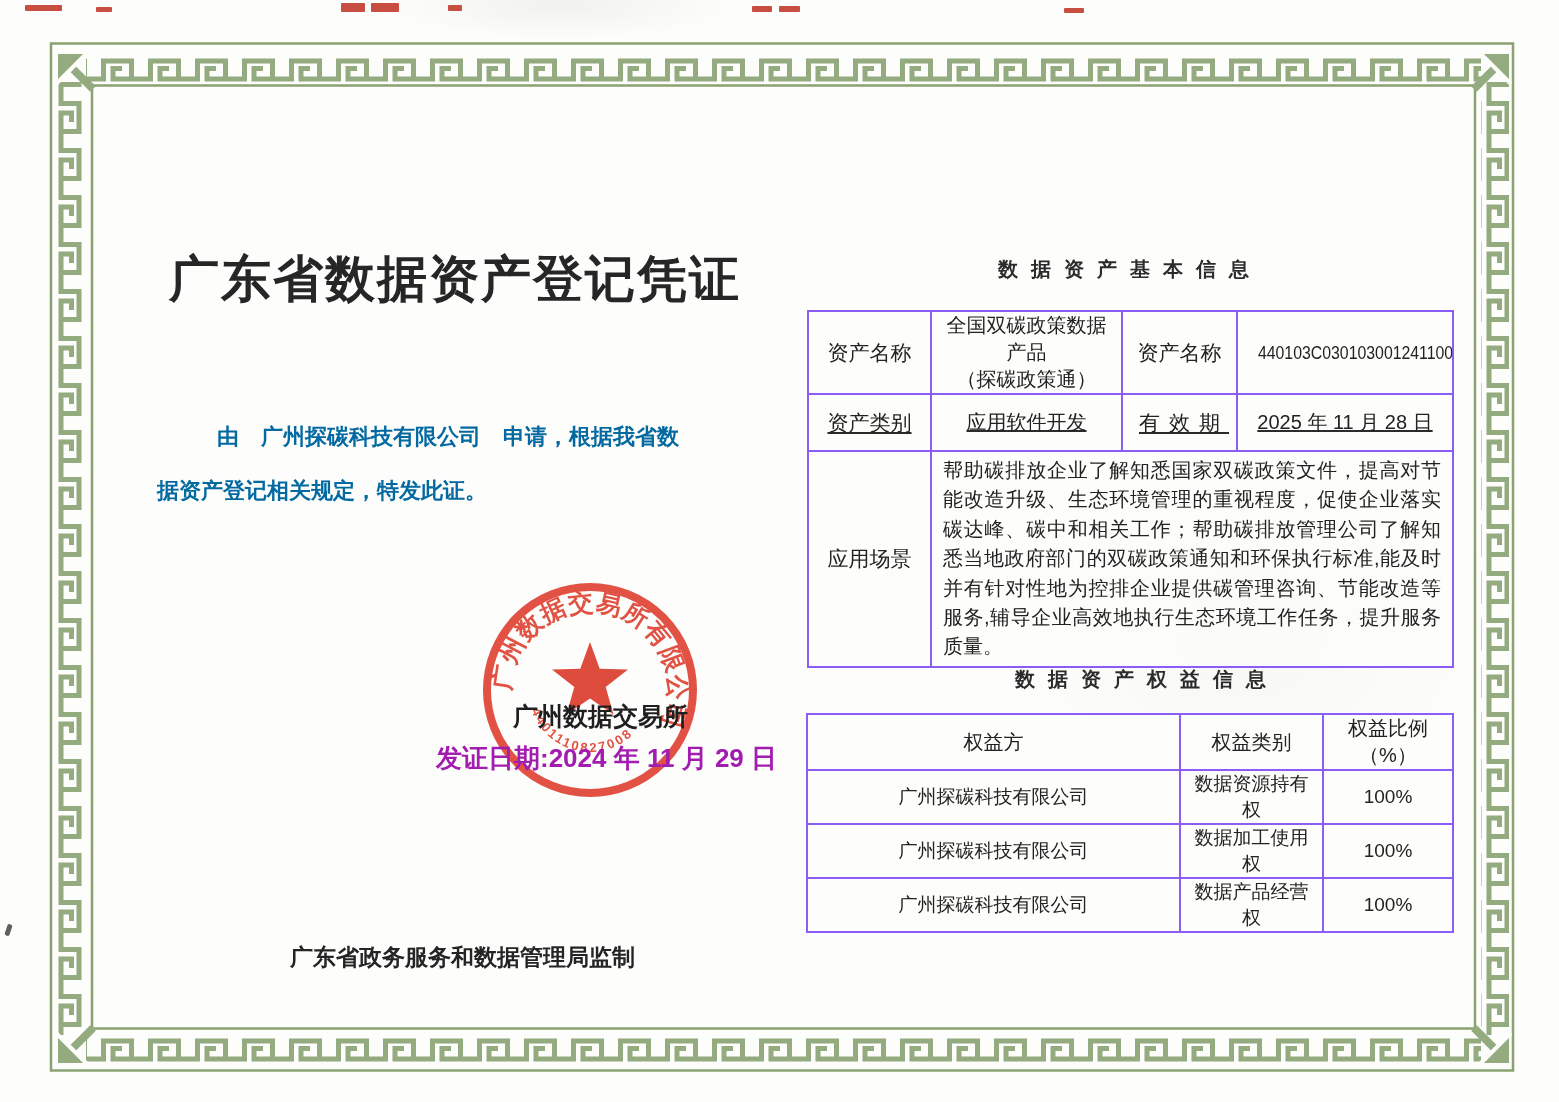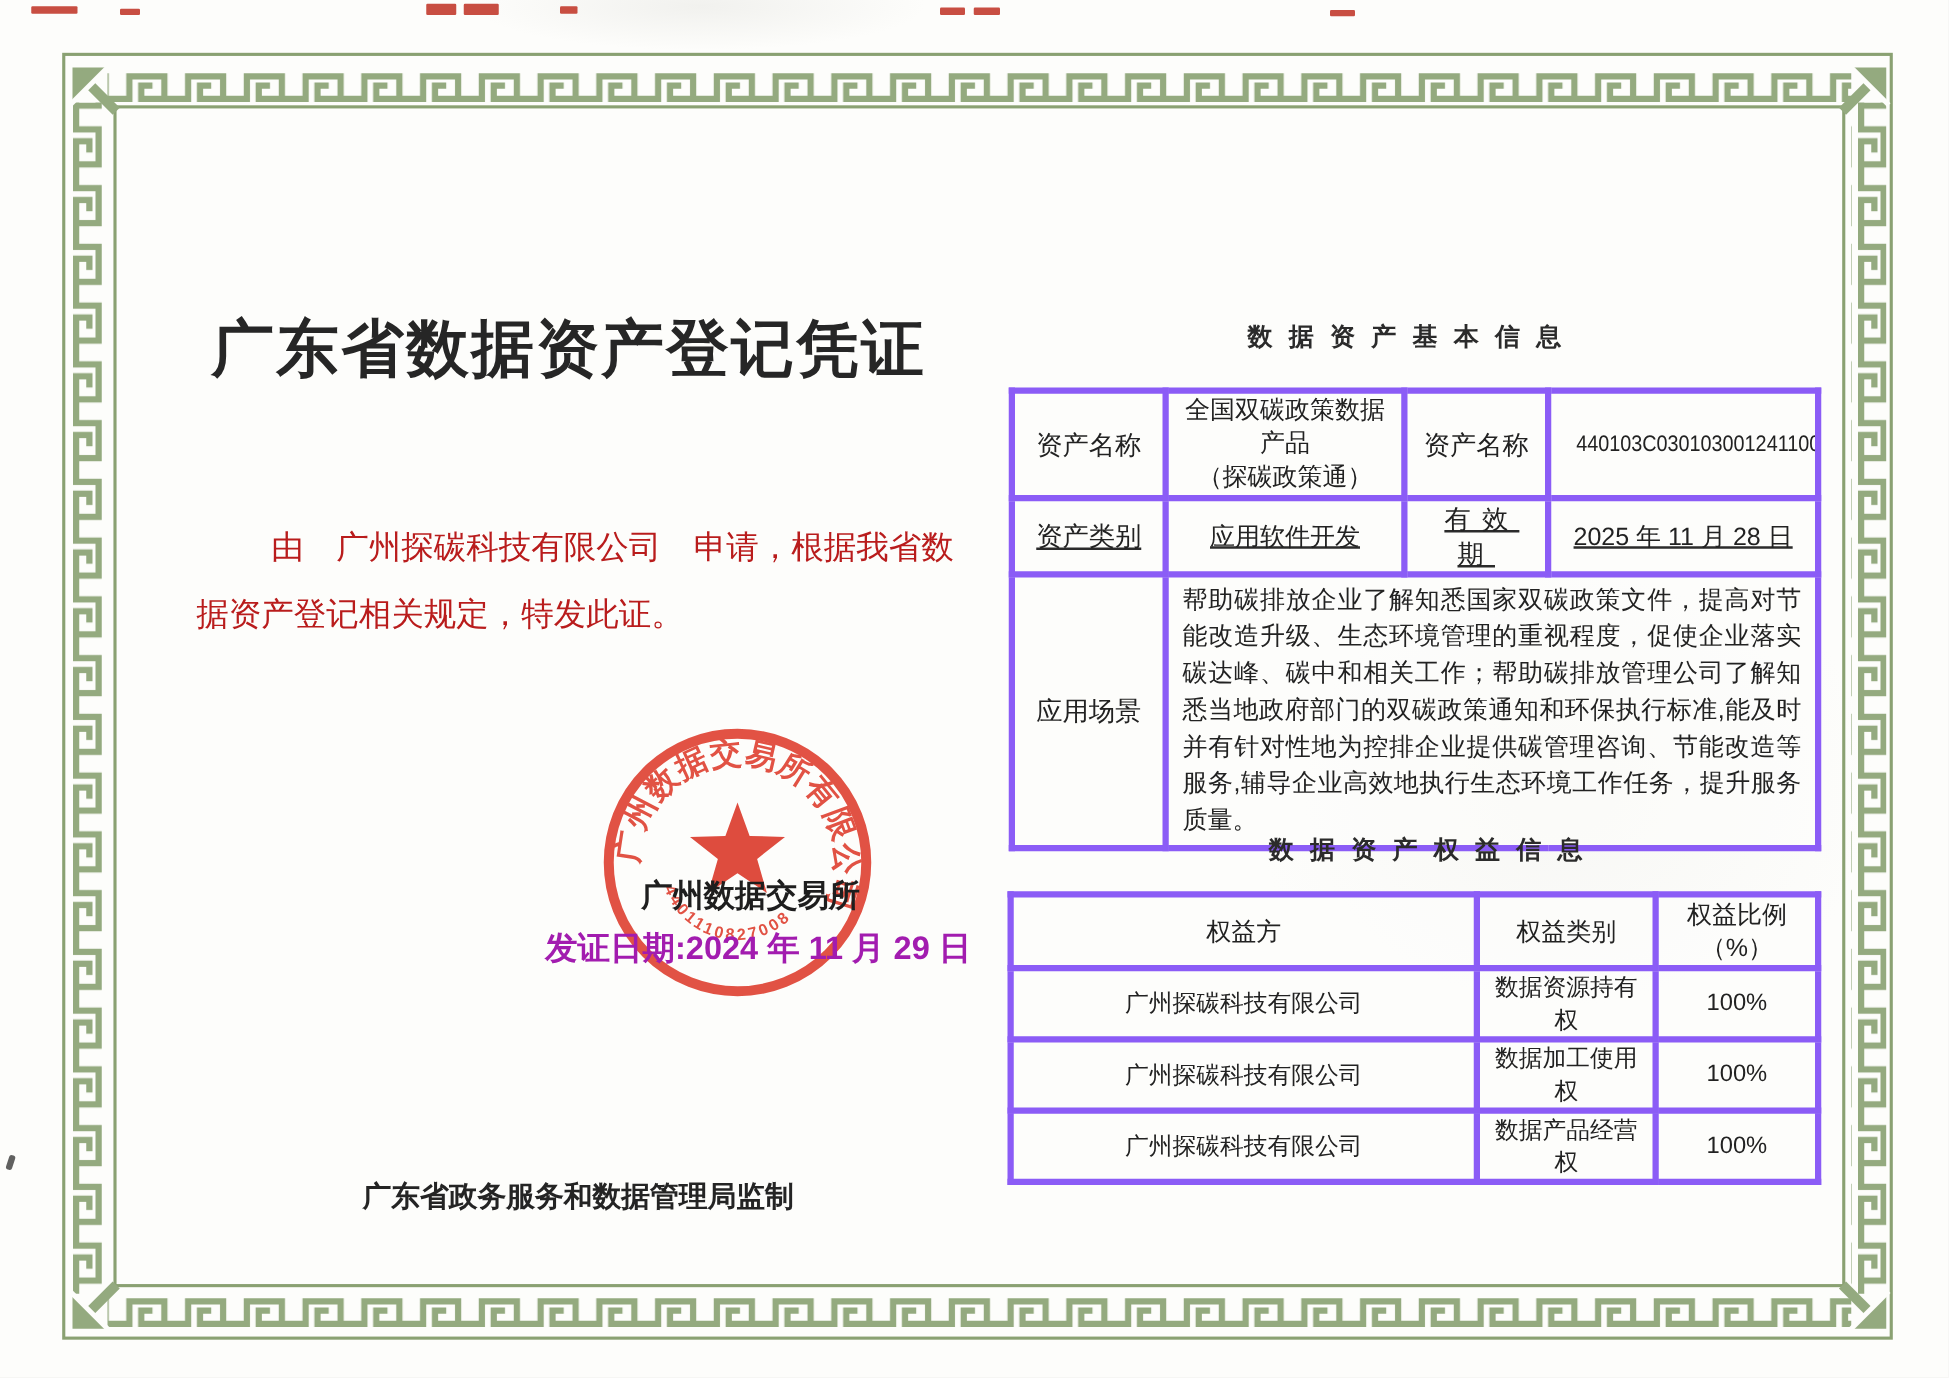"全国双碳政策数据产品" td,th { border: 5px solid #8b5cf6 -> 2px solid #8b5cf6 }
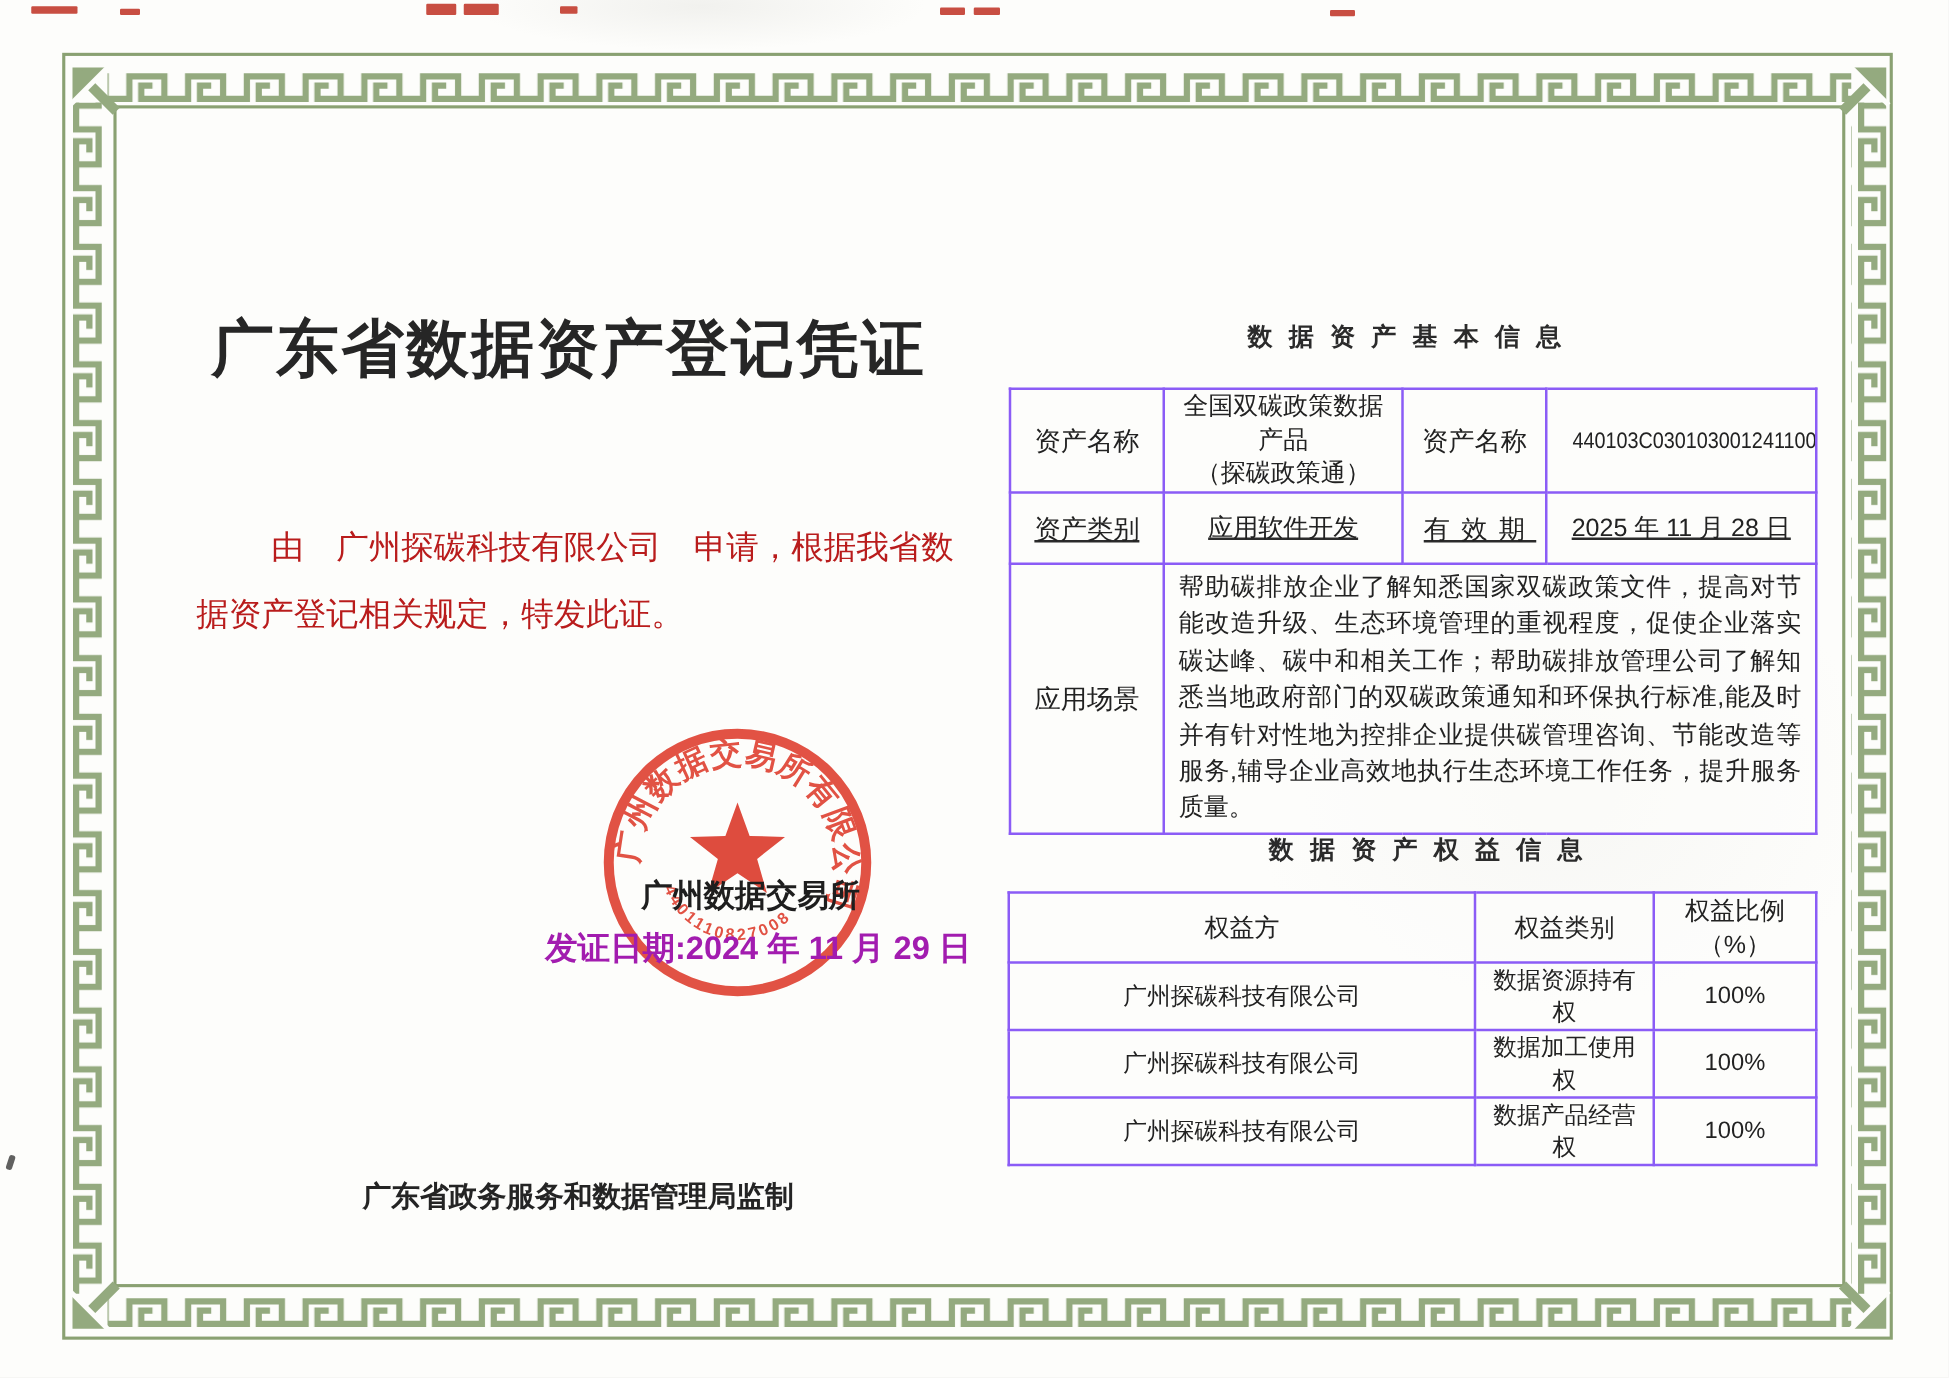"由 广州探碳科技有限公司 申请，根据我省数" .cert-body { color: #b91c1c -> #0369a1; font-size: 26px -> 22px; font-weight: 400 -> 700 }
